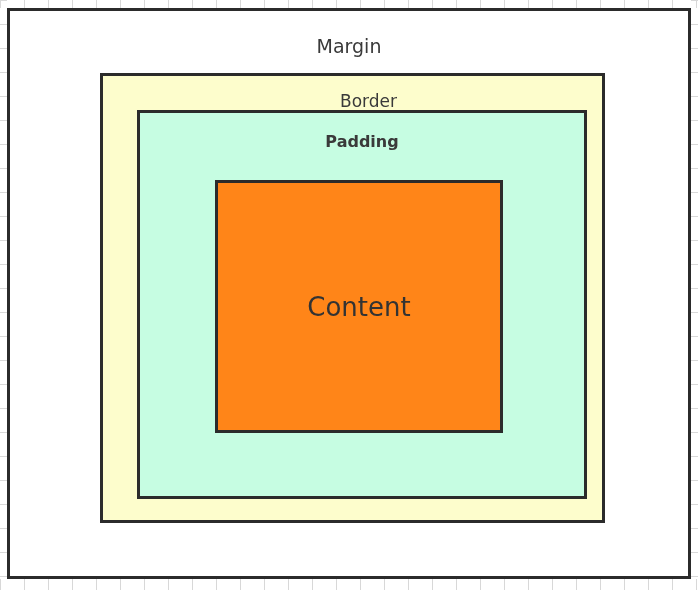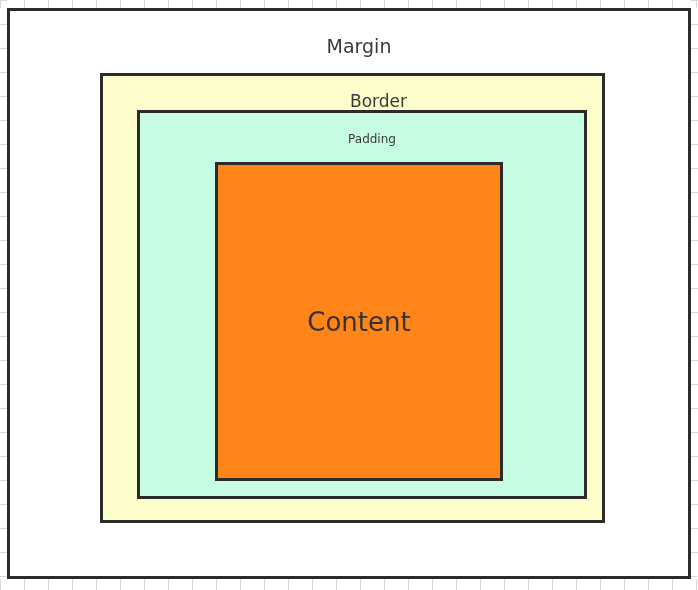"Margin" .label { margin-left: 10px -> none }
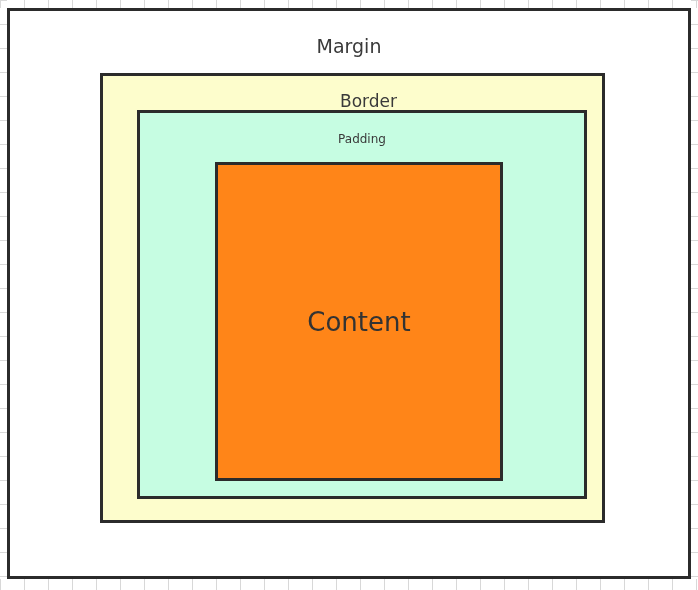"Padding" .label-padding { font-size: 12px -> 16px; font-weight: none -> bold }
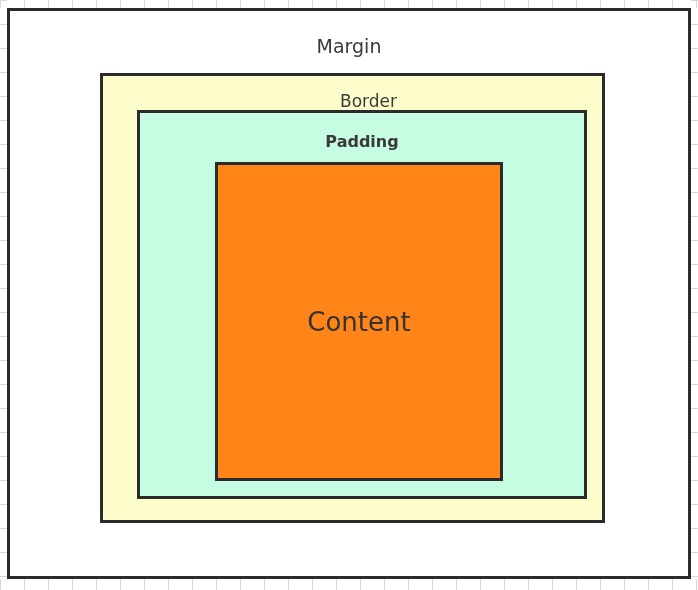"Content" .box-content { height: 319px -> 253px; top: 49px -> 67px }
